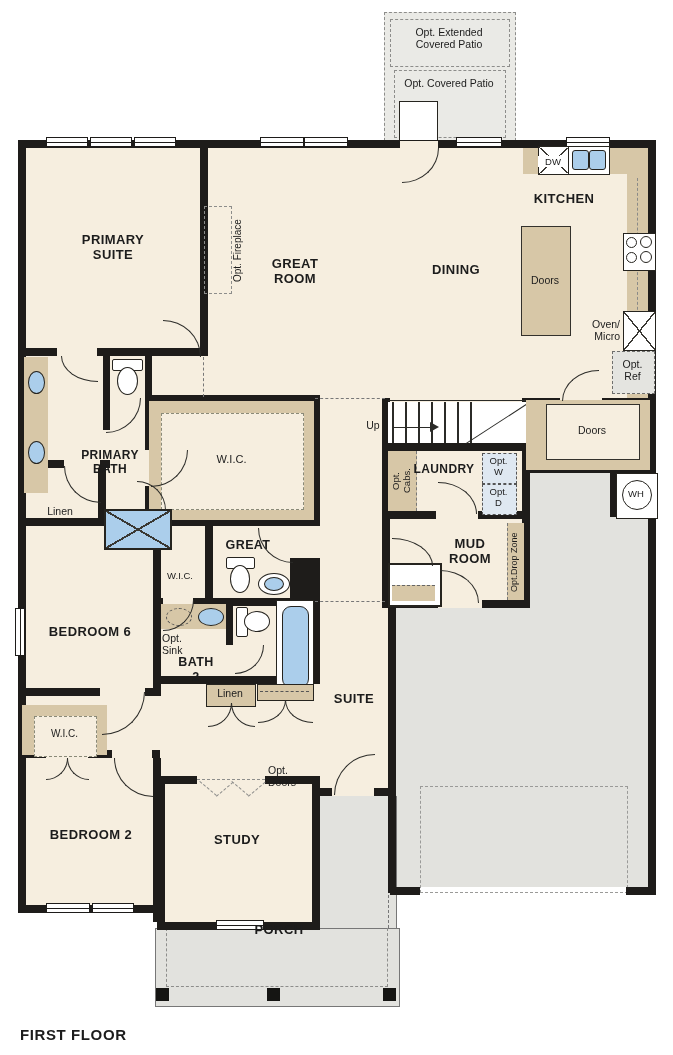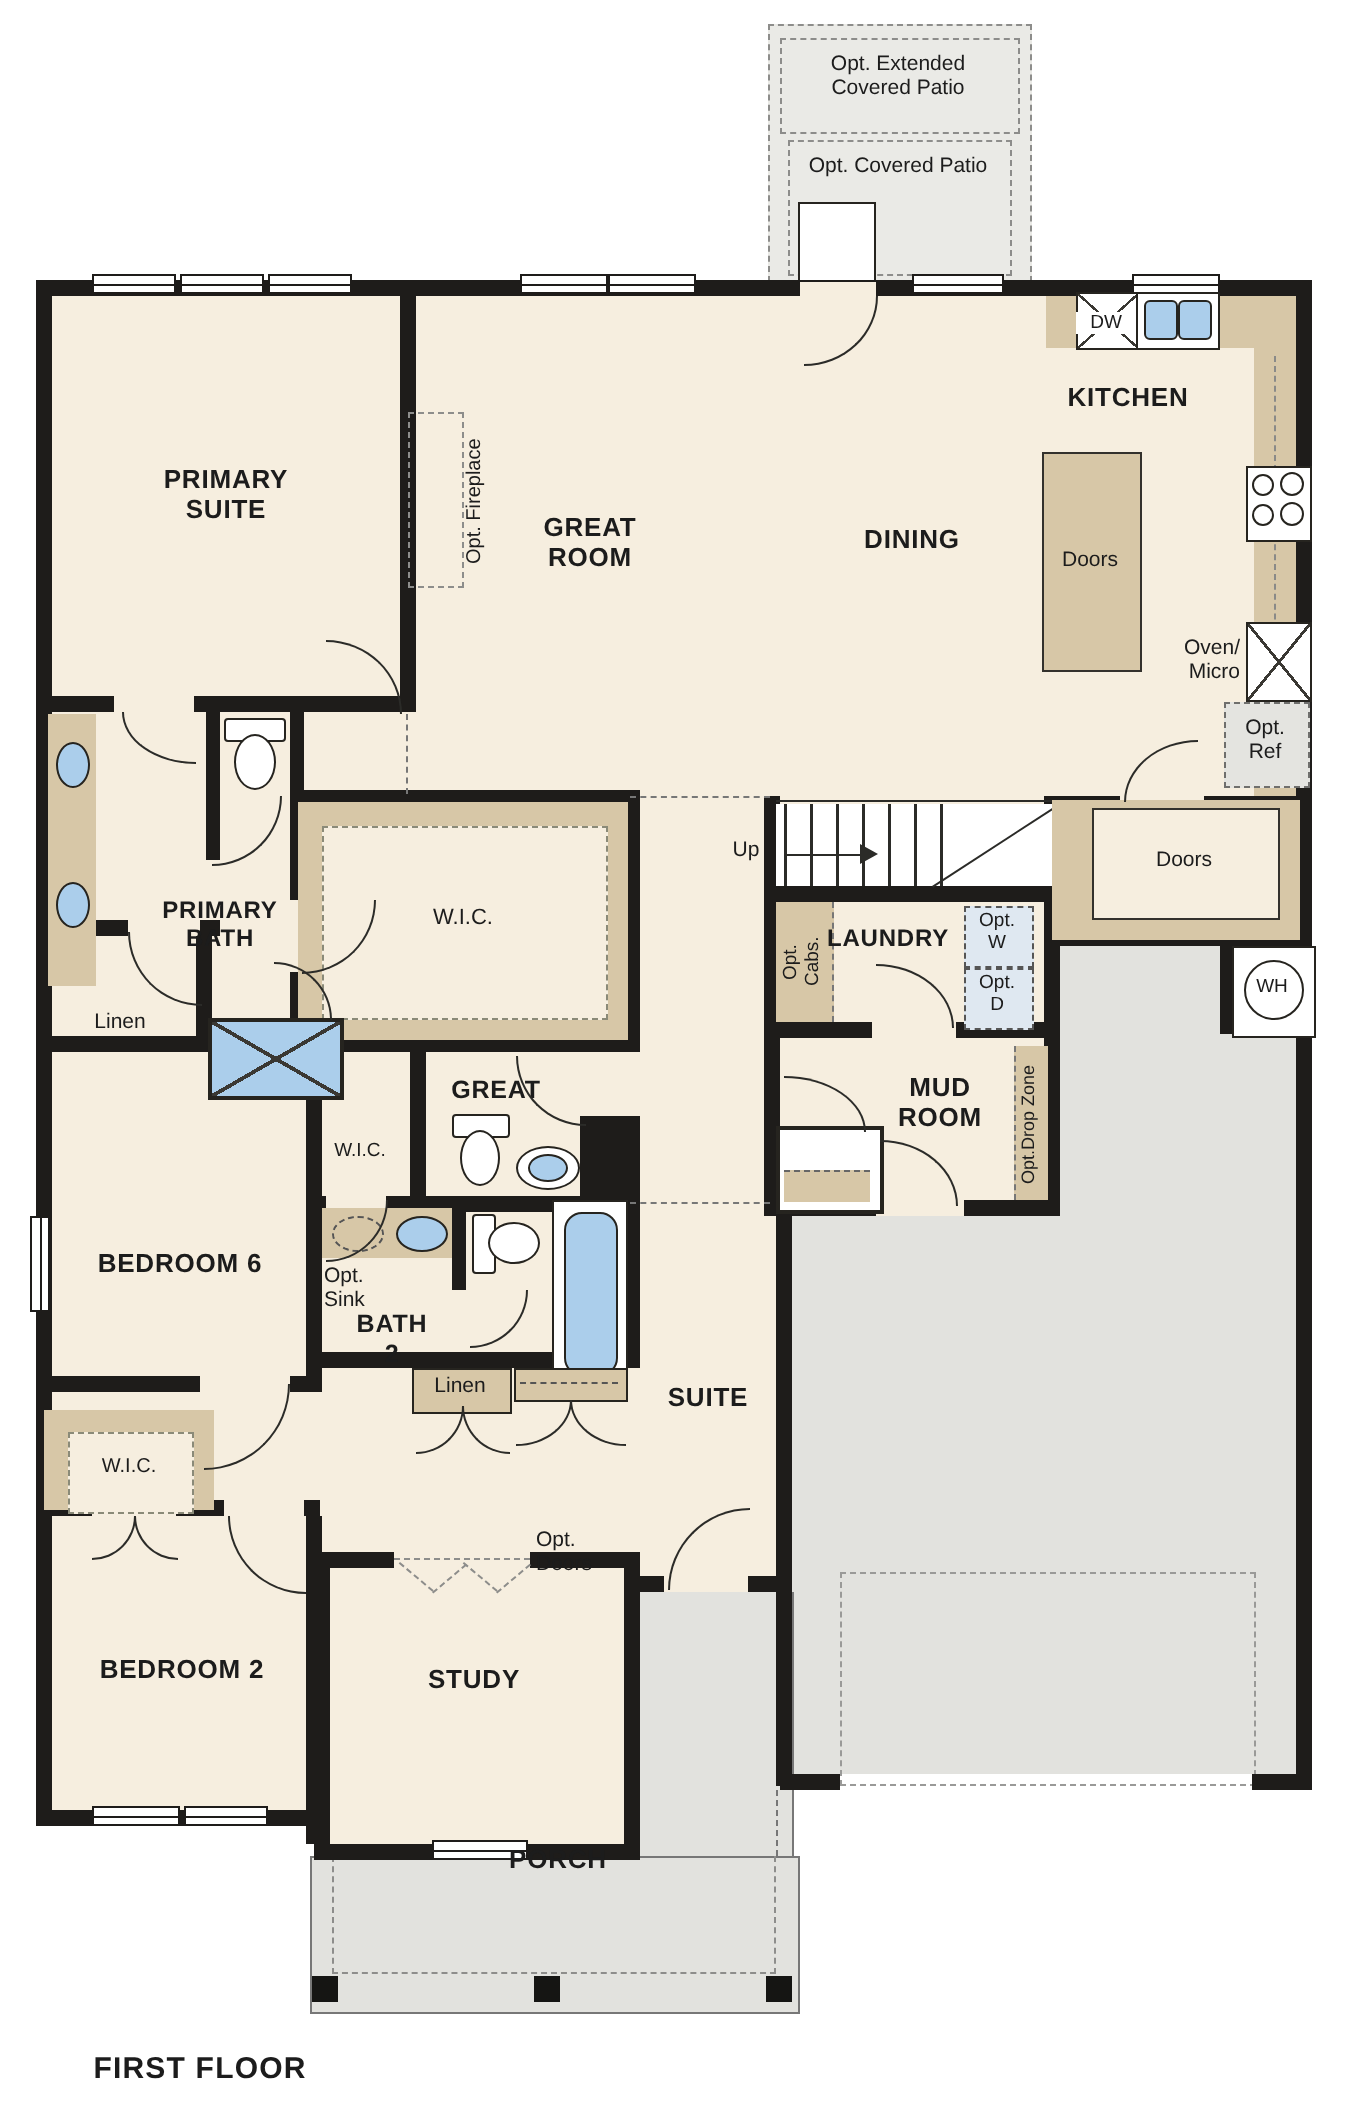"FIRST FLOOR" div.lbl { text-align: center -> left }
